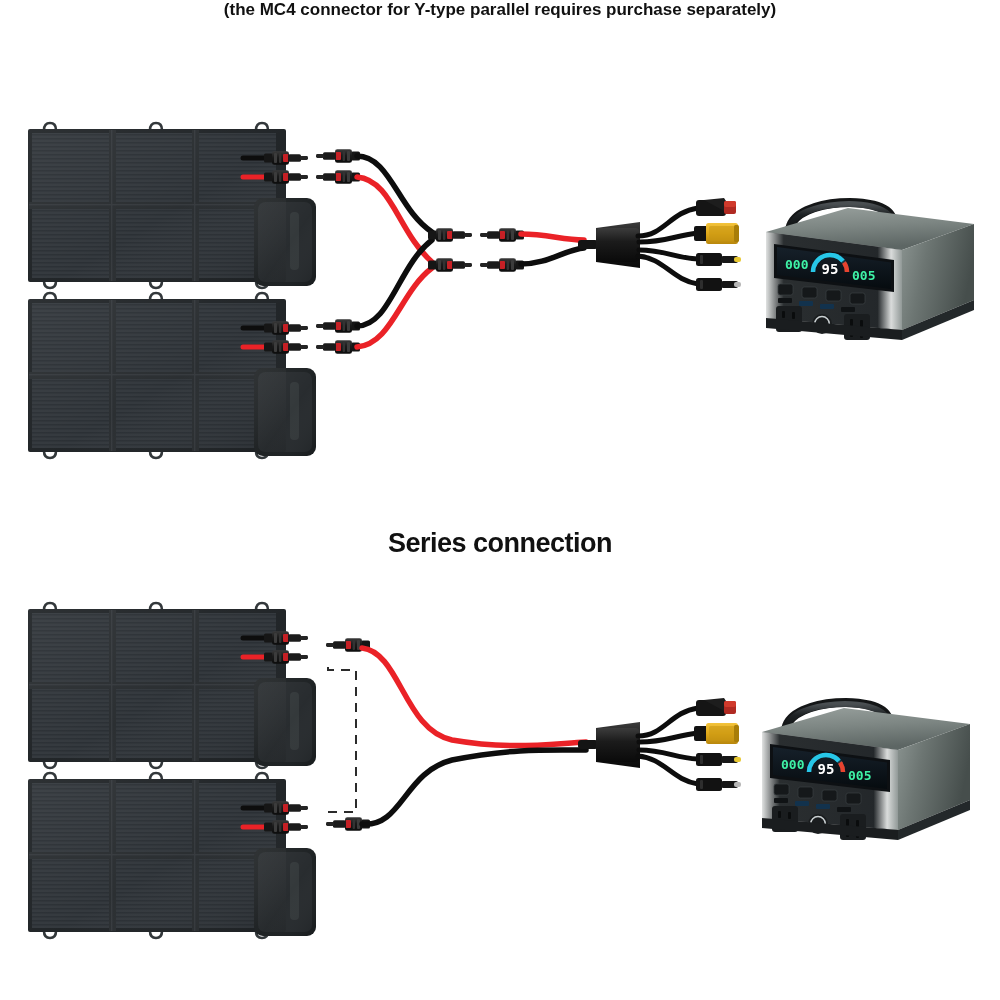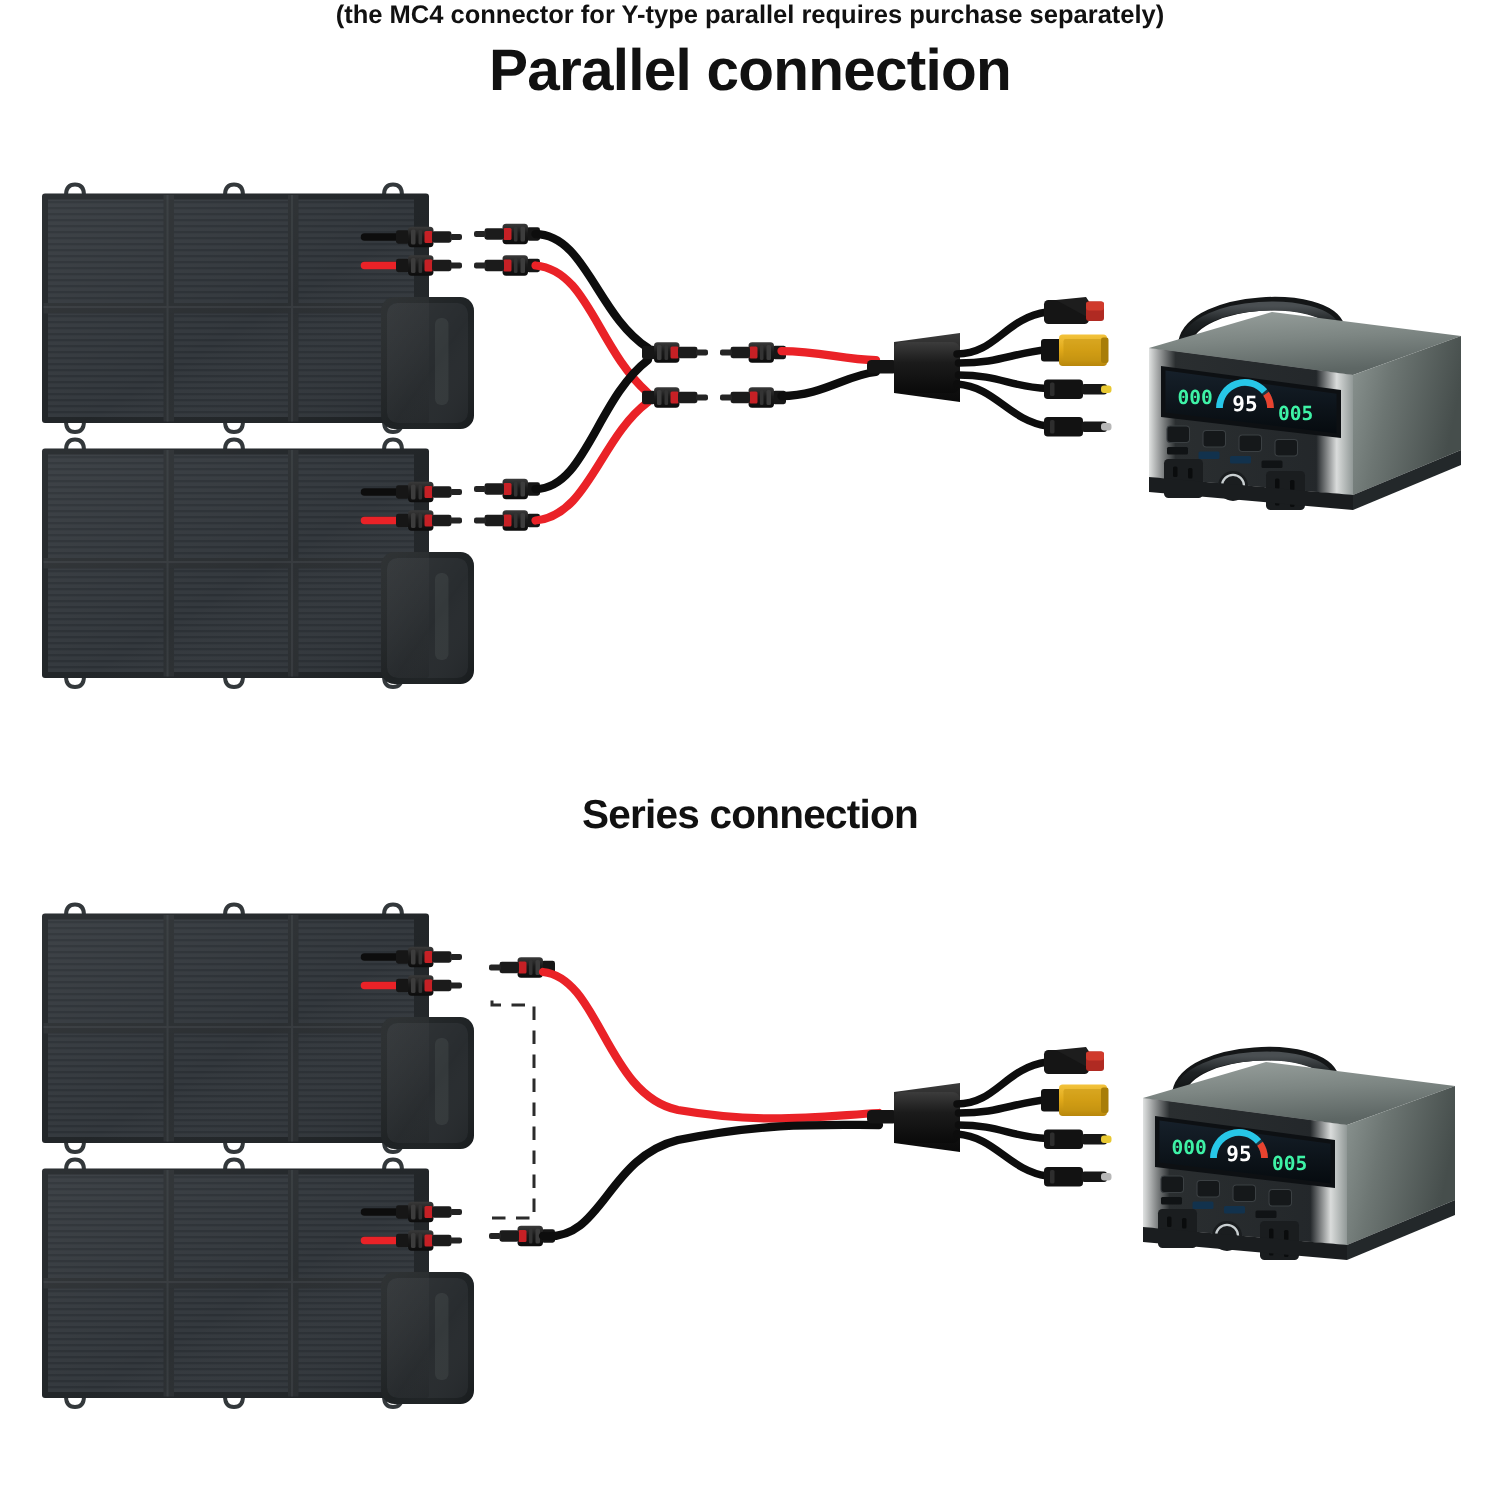"Parallel connection" div.title { html: <div>Parallel connection</div> -> none }
